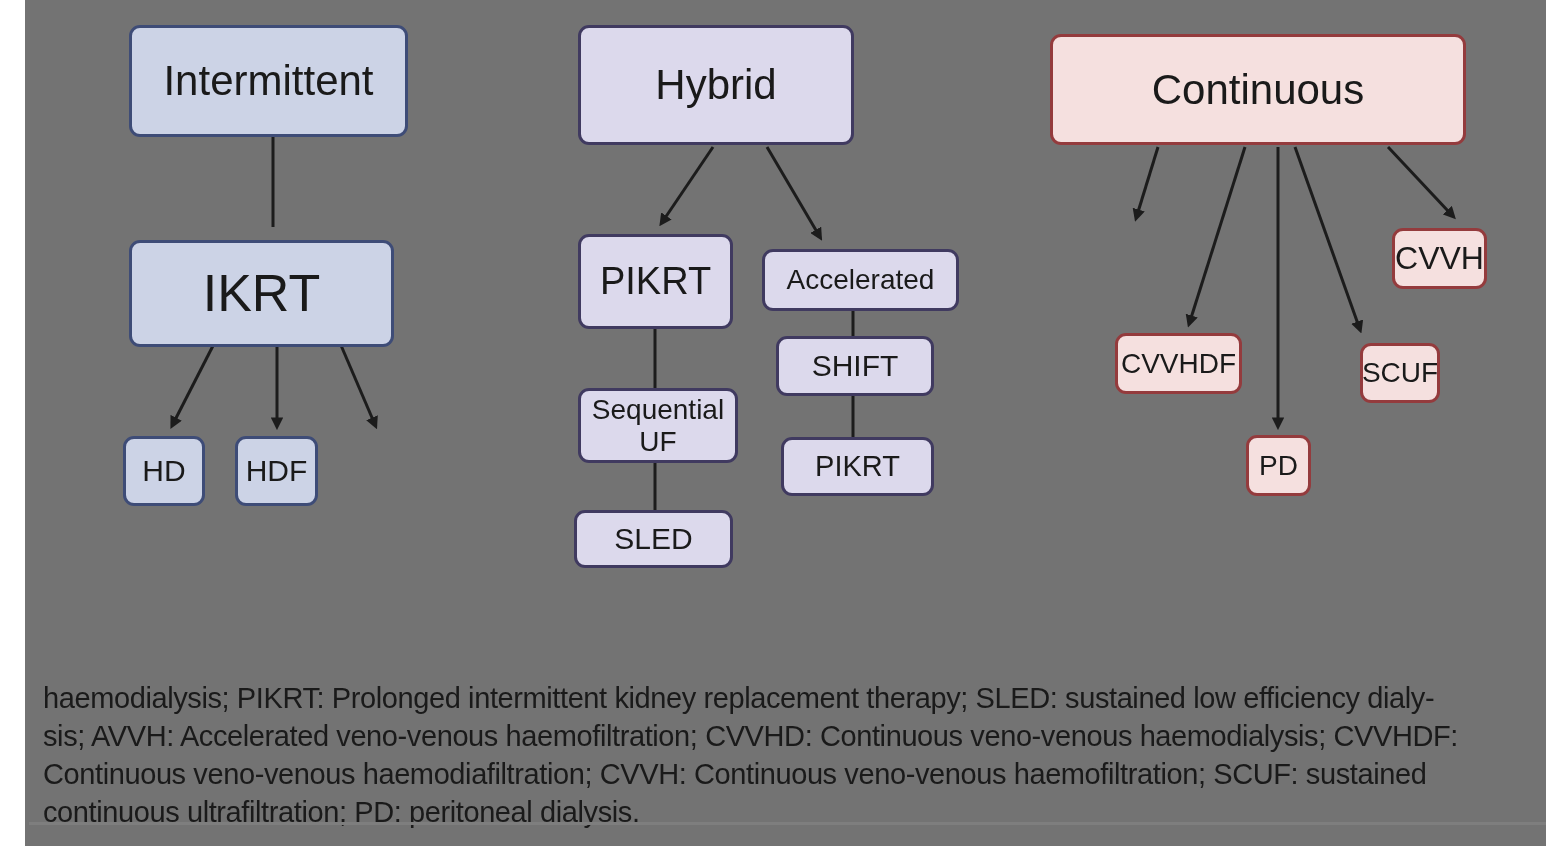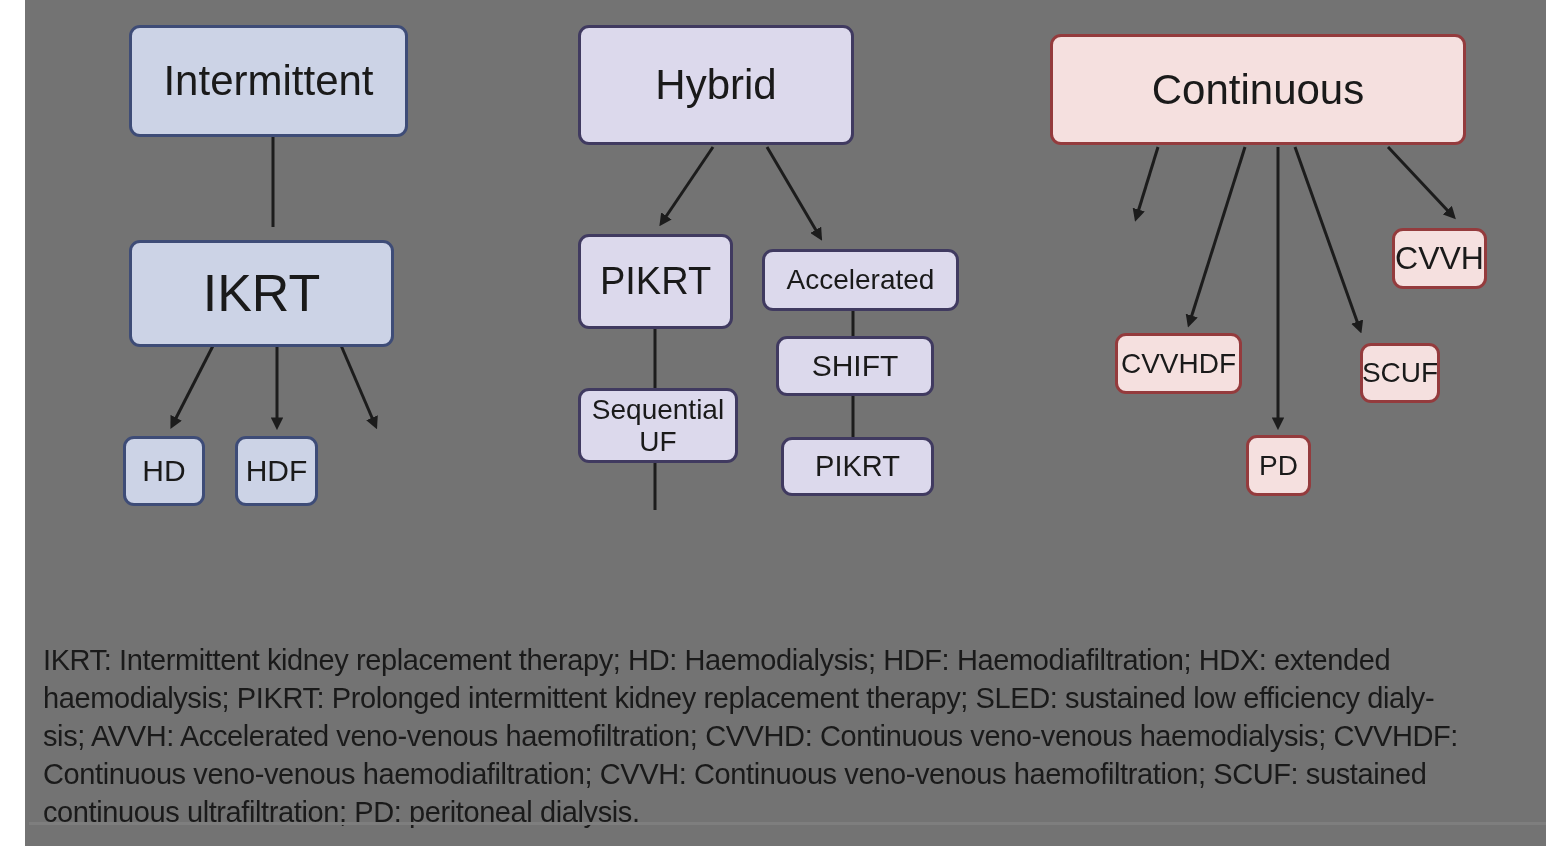"SLED" div.node { html: none -> <div>SLED</div> }
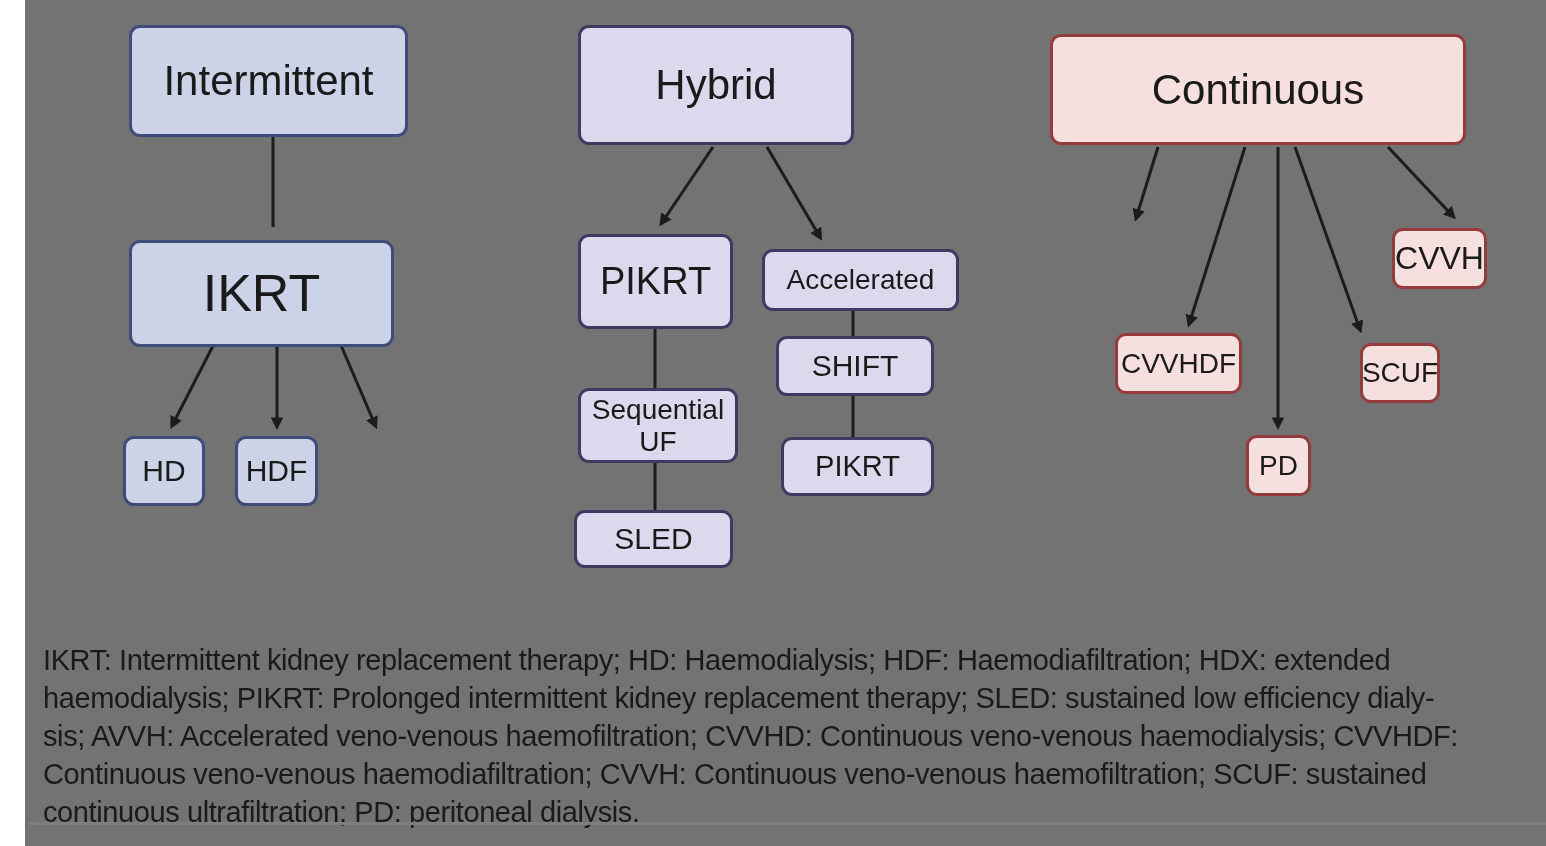"IKRT: Intermittent kidney replacement" div.caption-line { html: <div>IKRT: Intermittent kidney replacement therapy; HD: Haemodialysis; HDF: Haemodiafiltration; HDX: extended</div> -> none }
